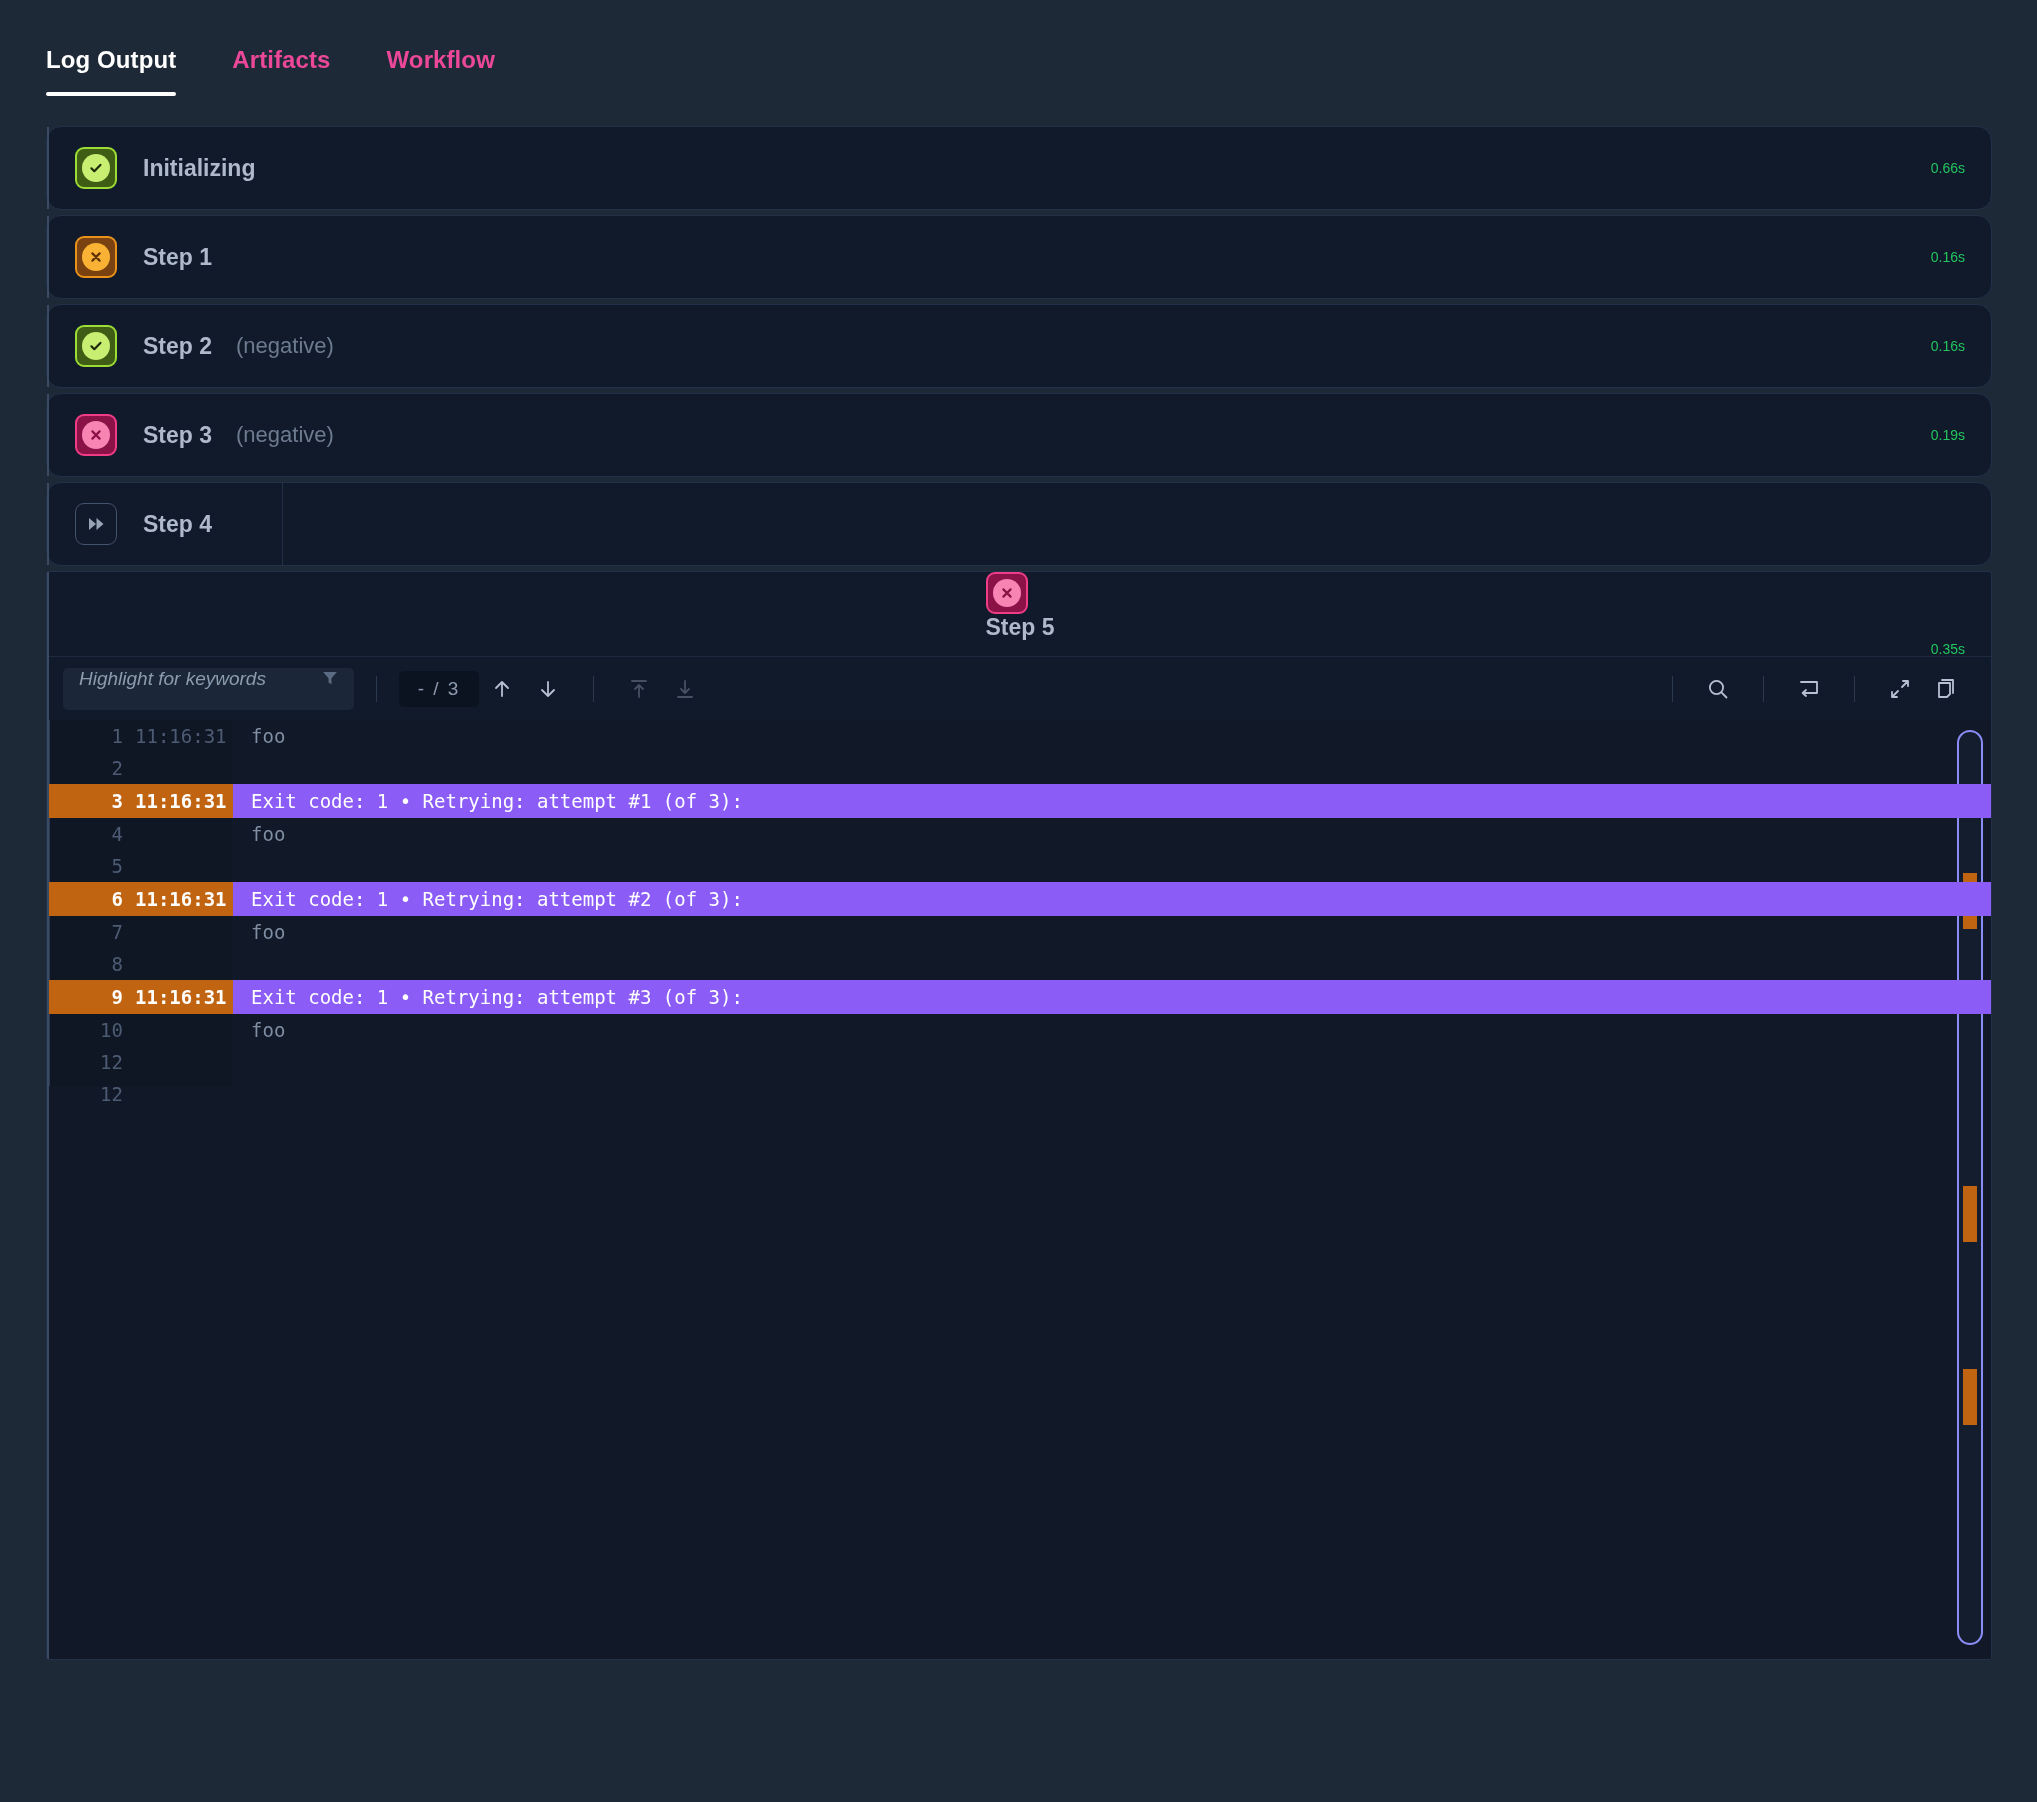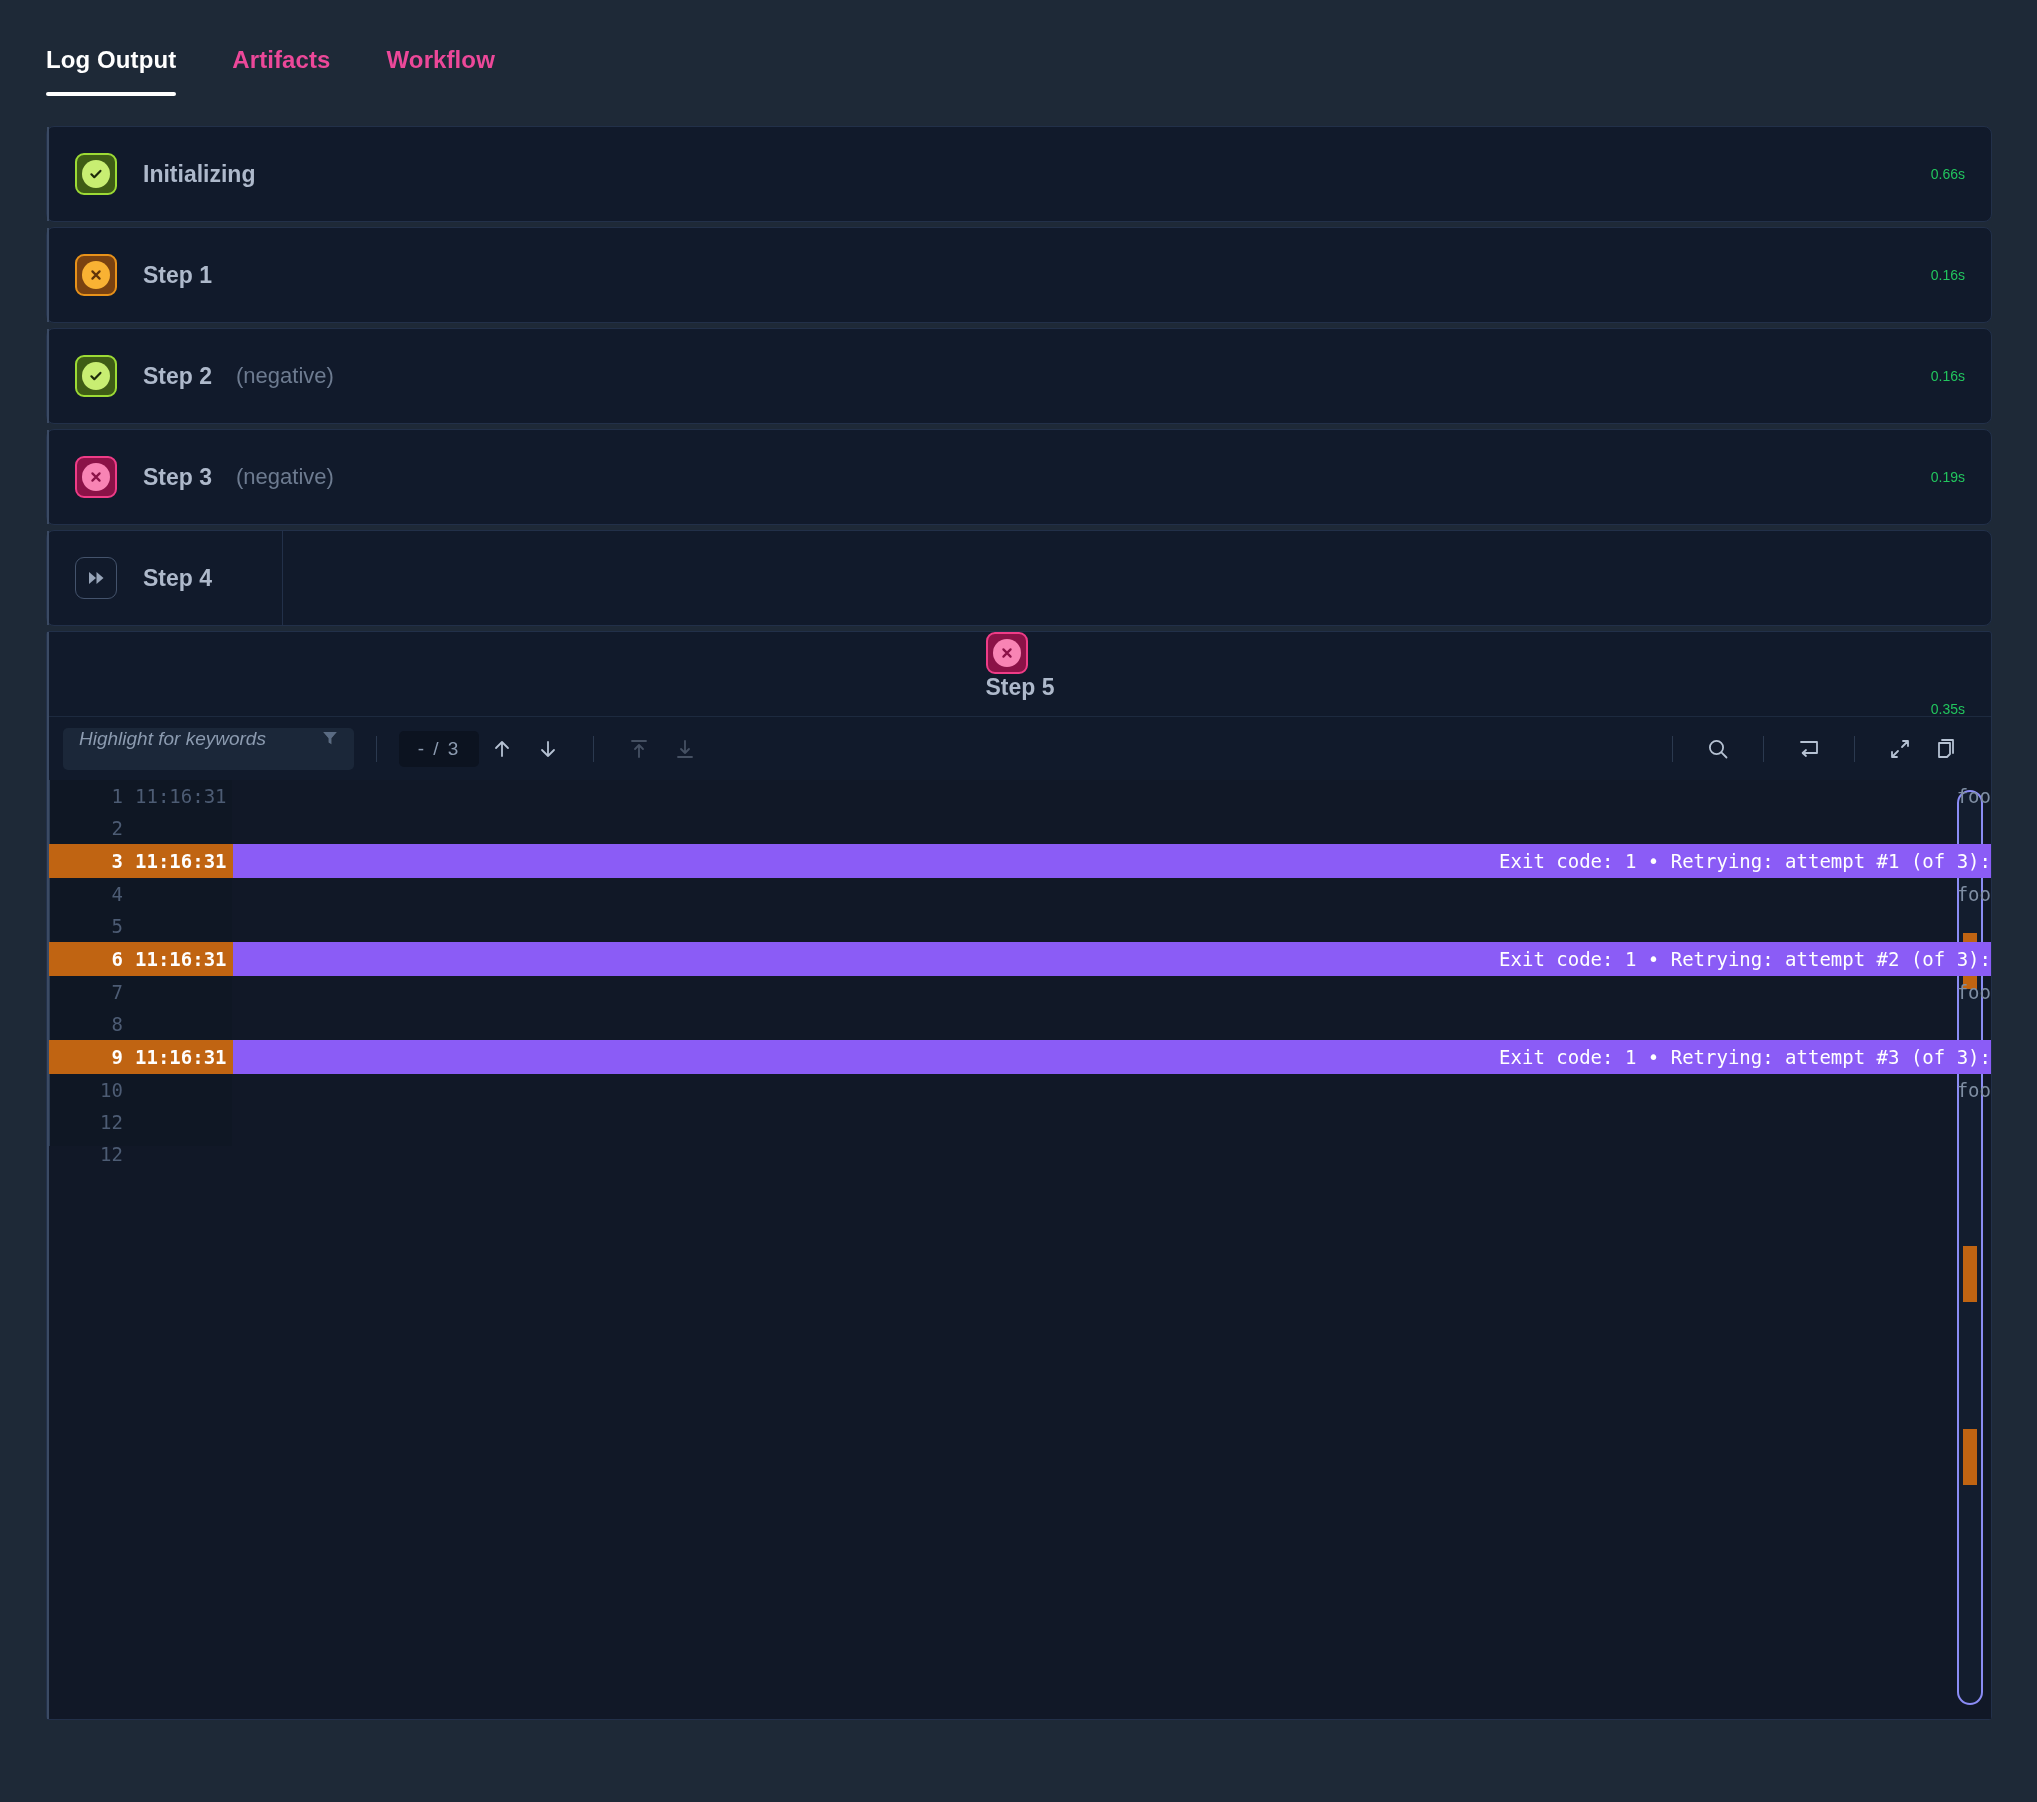"Initializing" .step-row { border-radius: 8px -> 15px; height: 96px -> 84px }
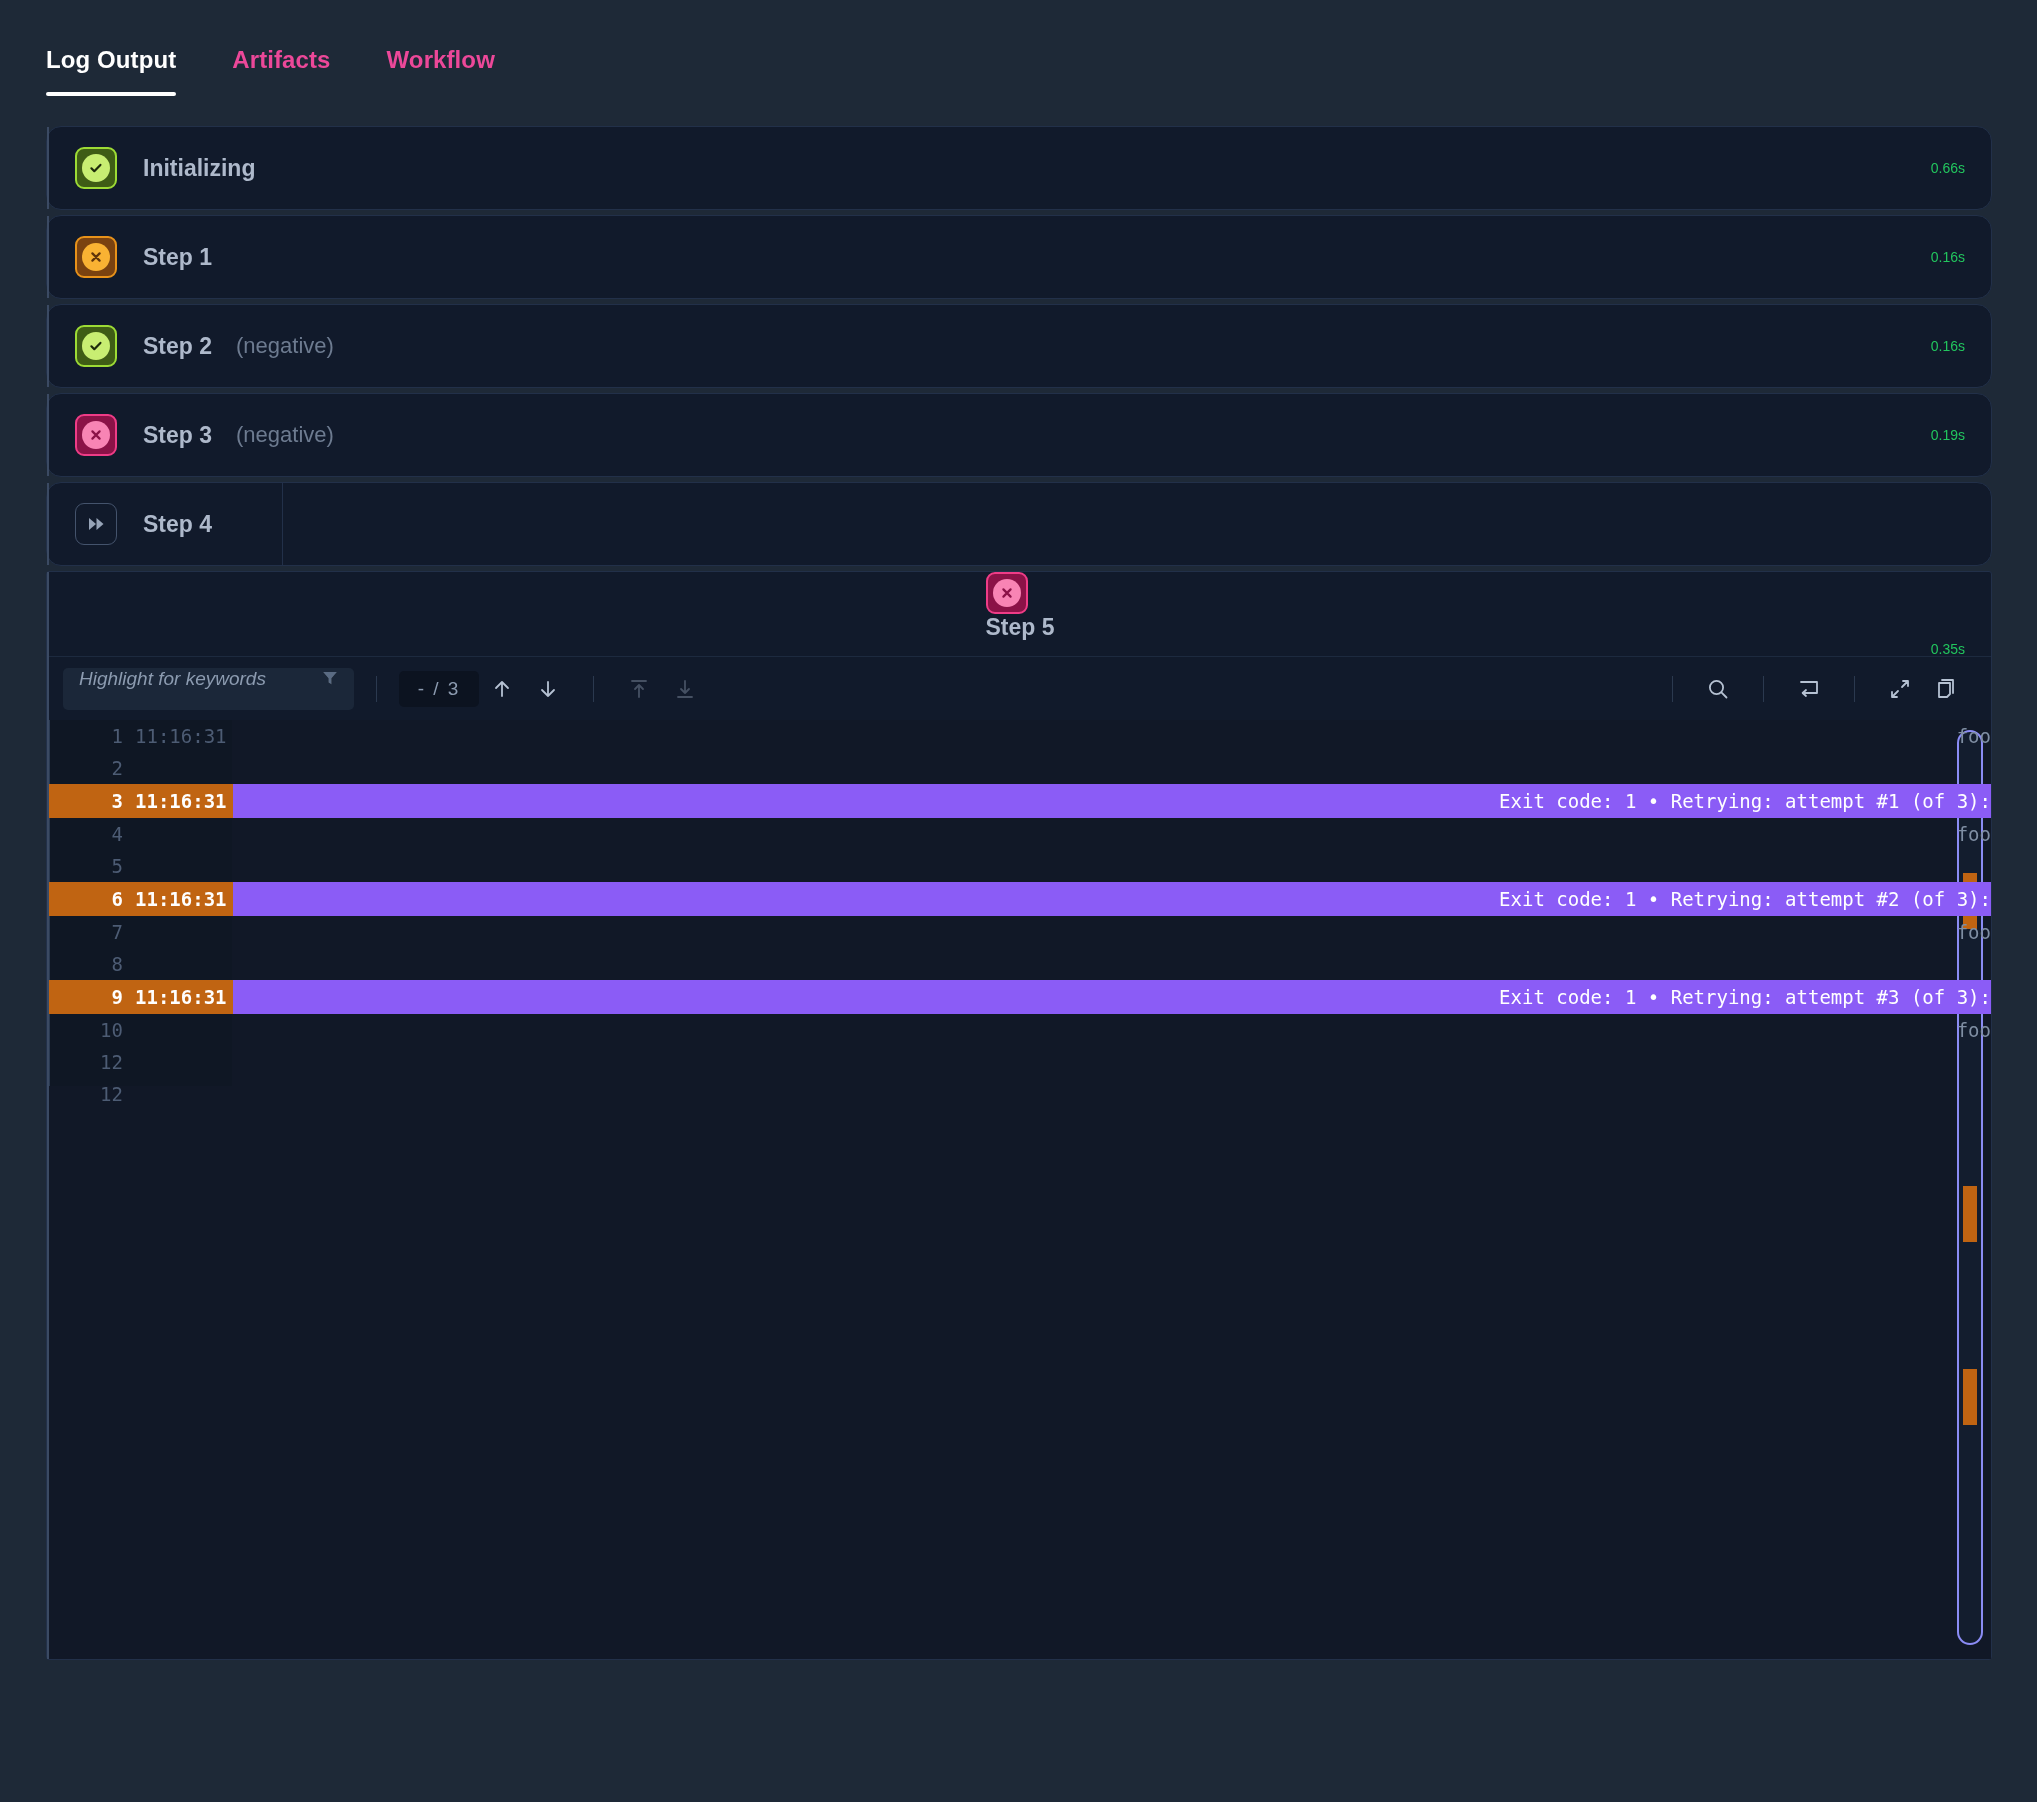"foo" .txt { text-align: right -> none }
